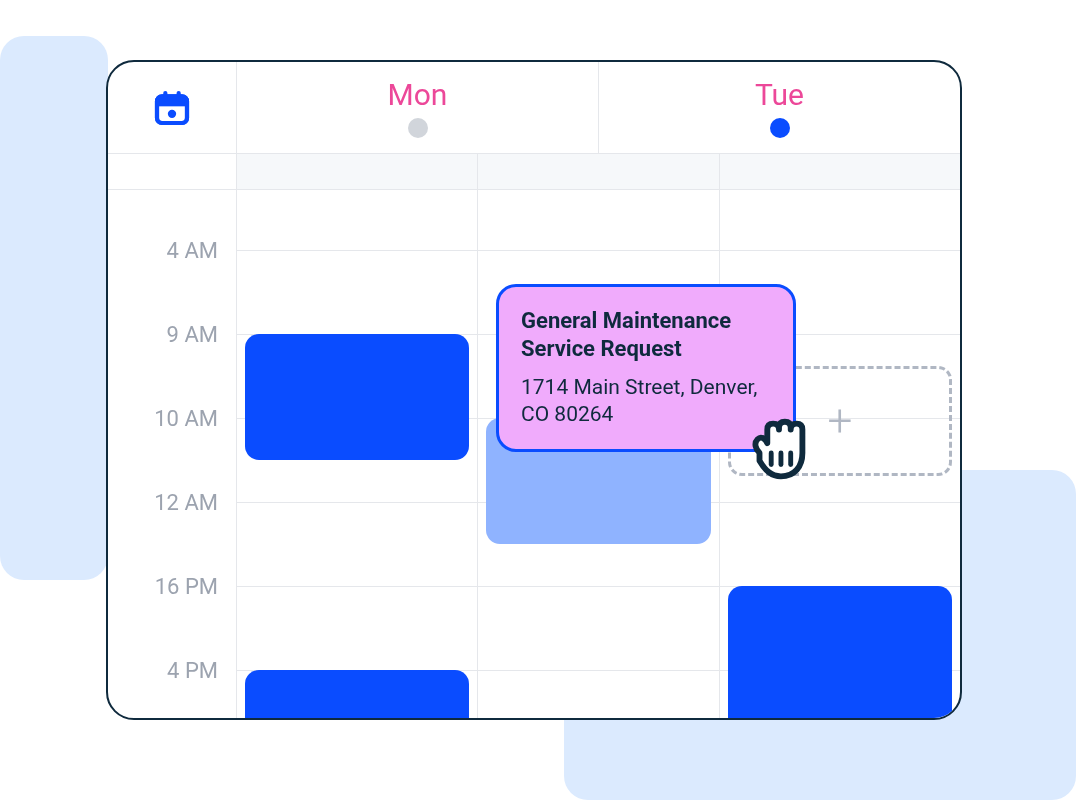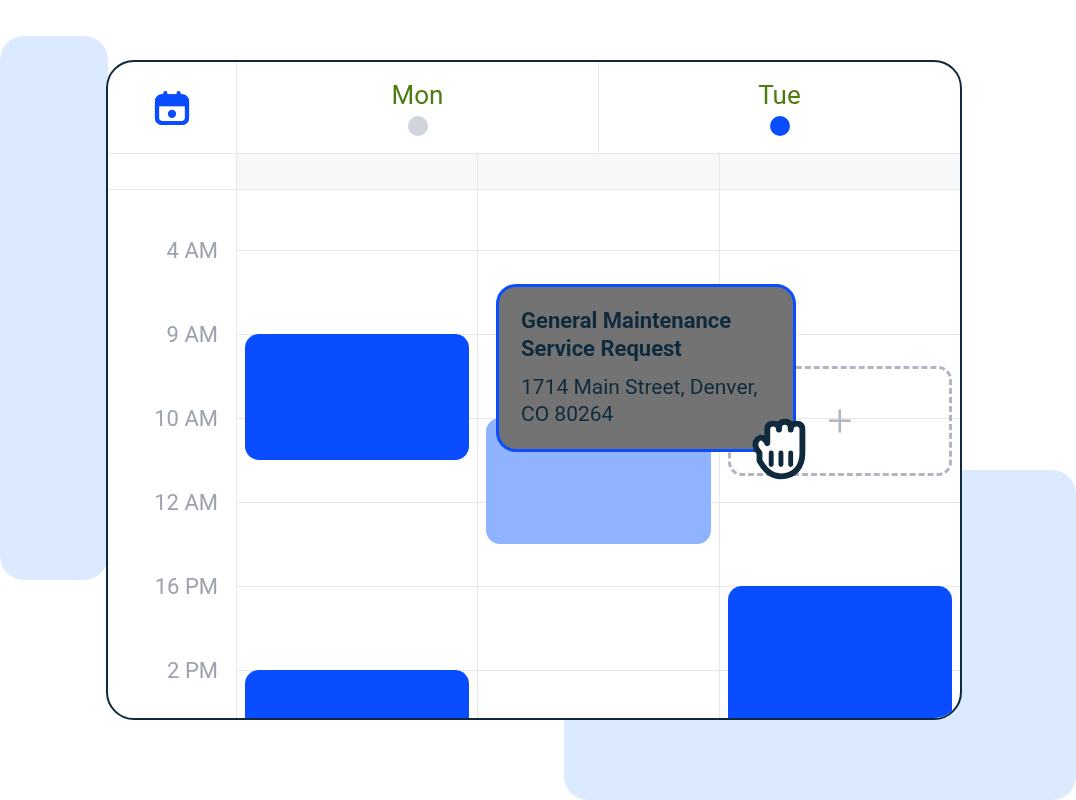"Mon" .day-label { color: #4d7c0f -> #ec4899; font-size: 26px -> 30px }
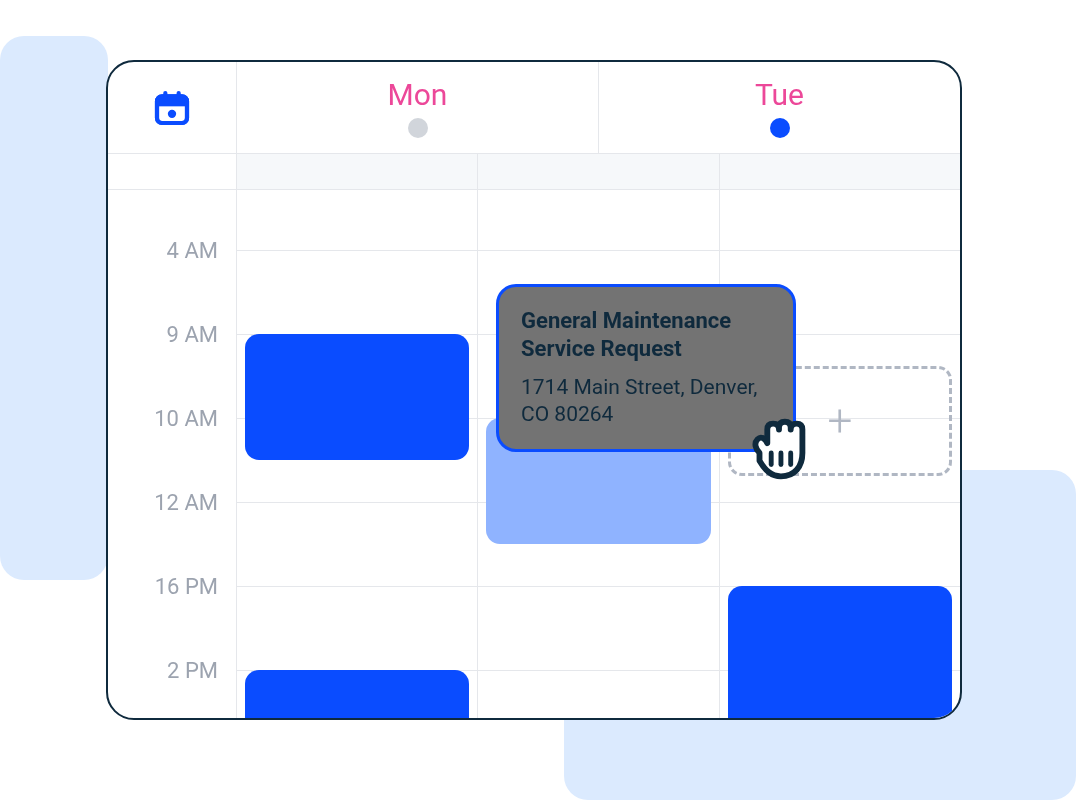"General Maintenance Service Request" .popover { background: #737373 -> #f0abfc }
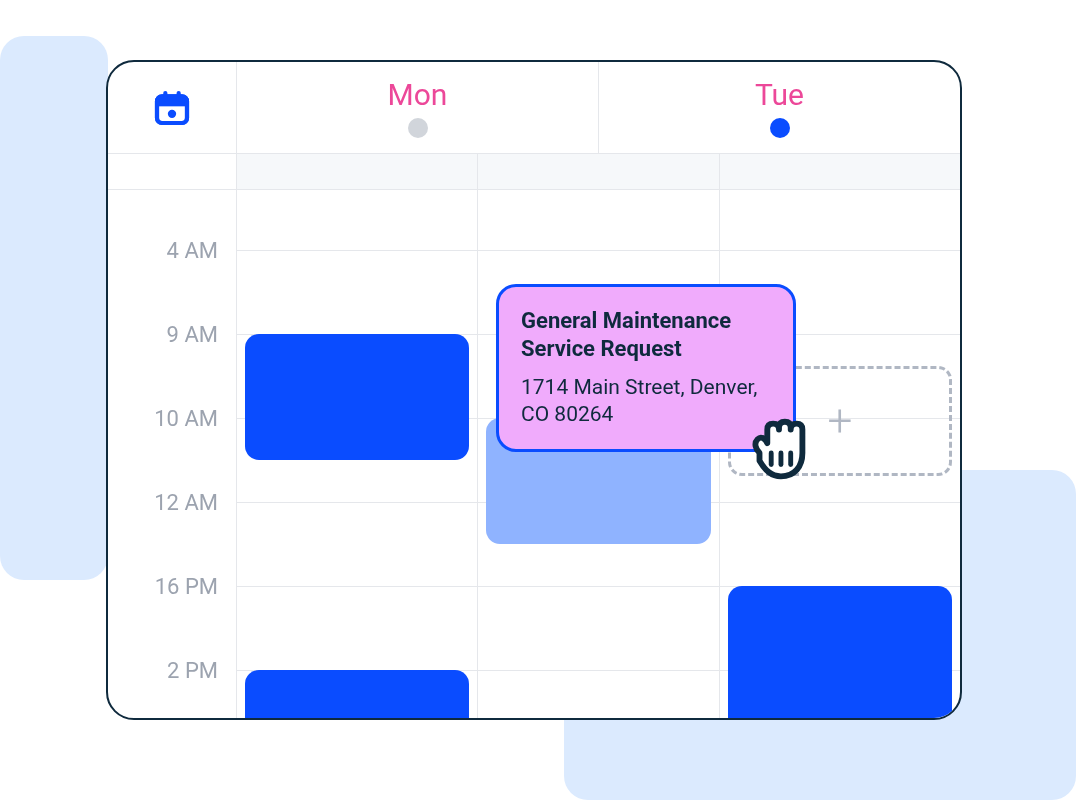"2 PM" div.time-label { text: 2 -> 4 }
